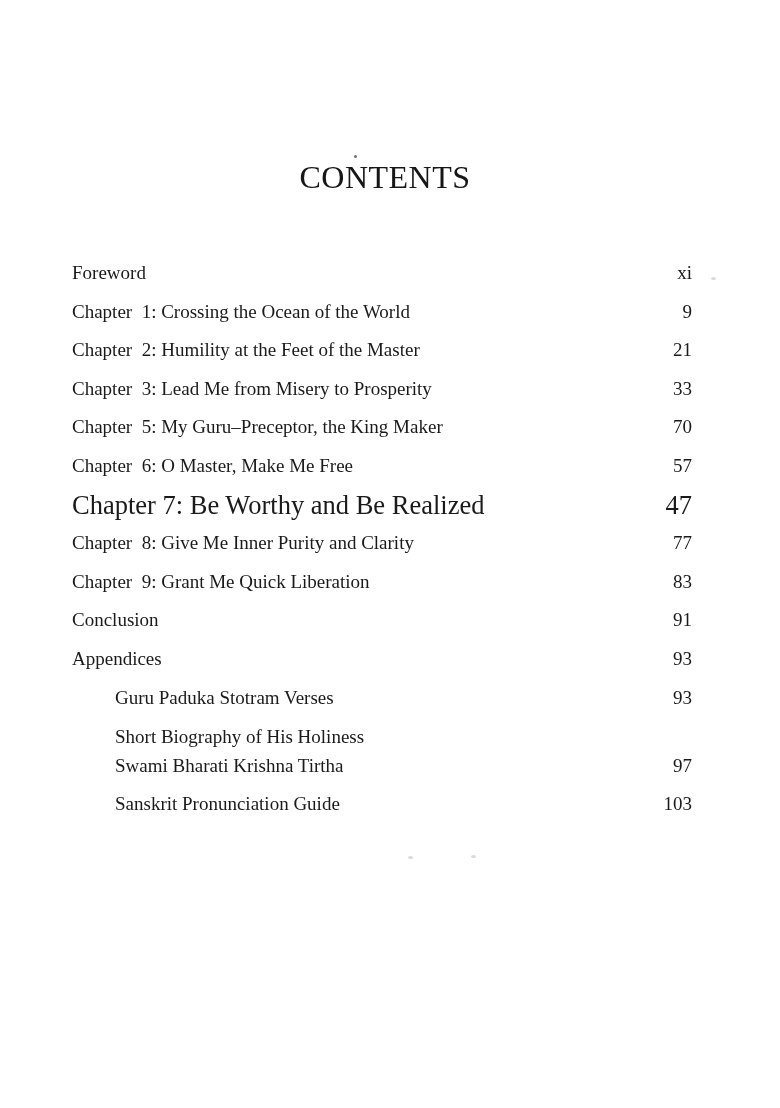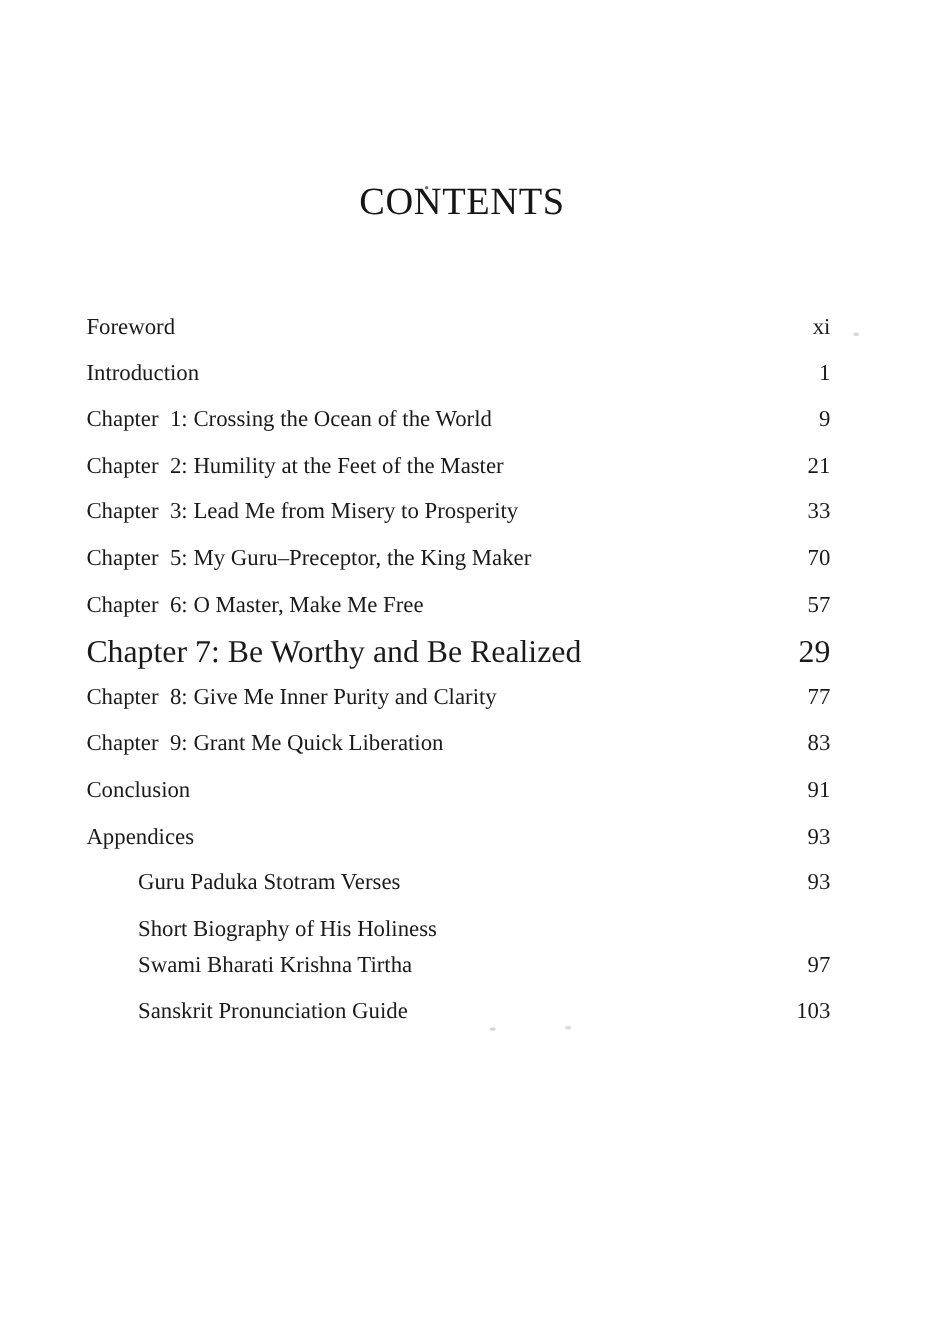"CONTENTS" .page-title { top: 150px -> 160px }
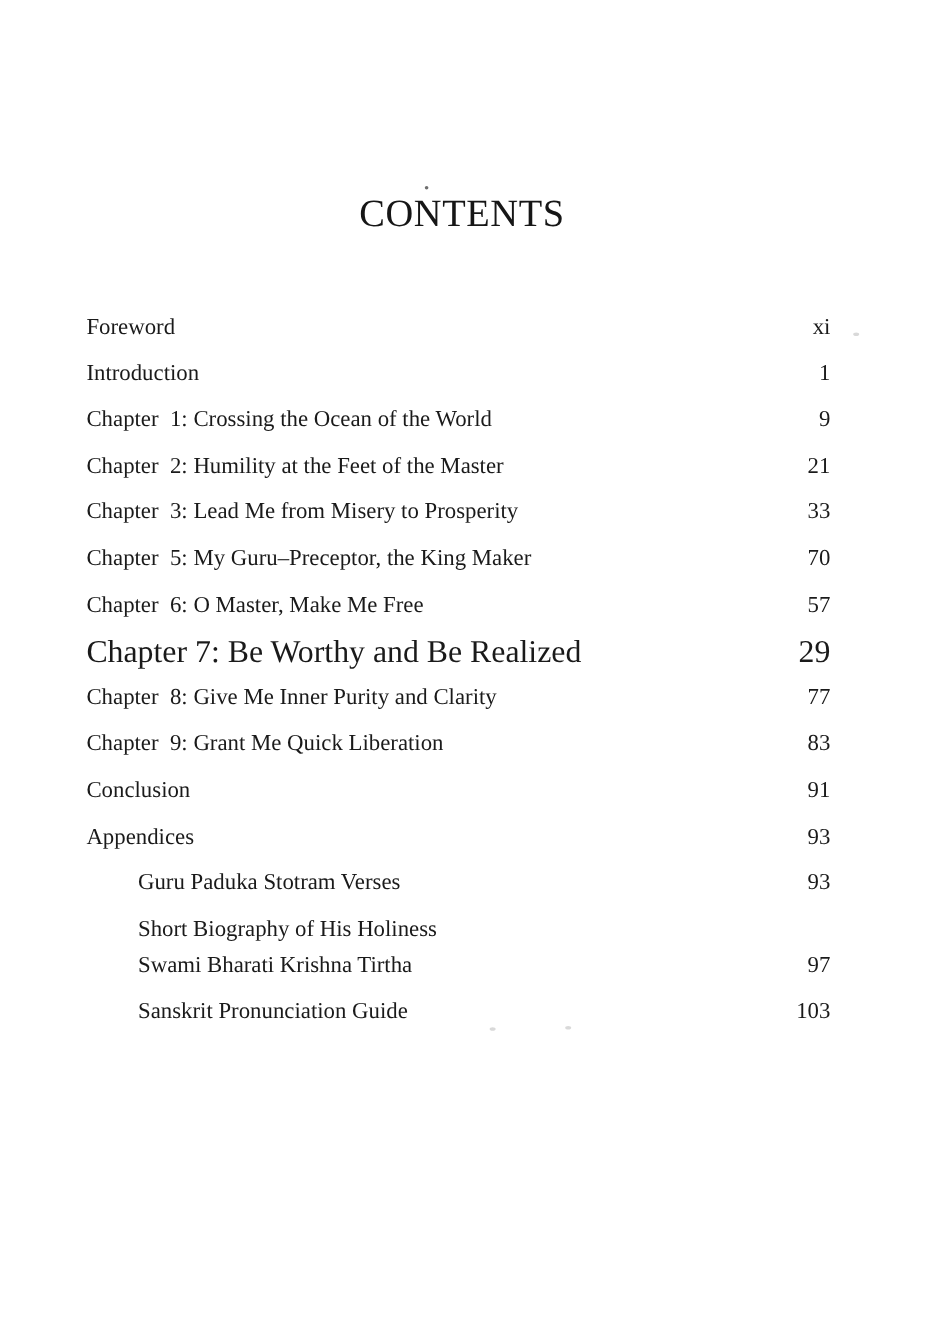"Introduction" div.toc-row { html: <div> <span>Introduction</span> <span>1</span> </div> -> none }
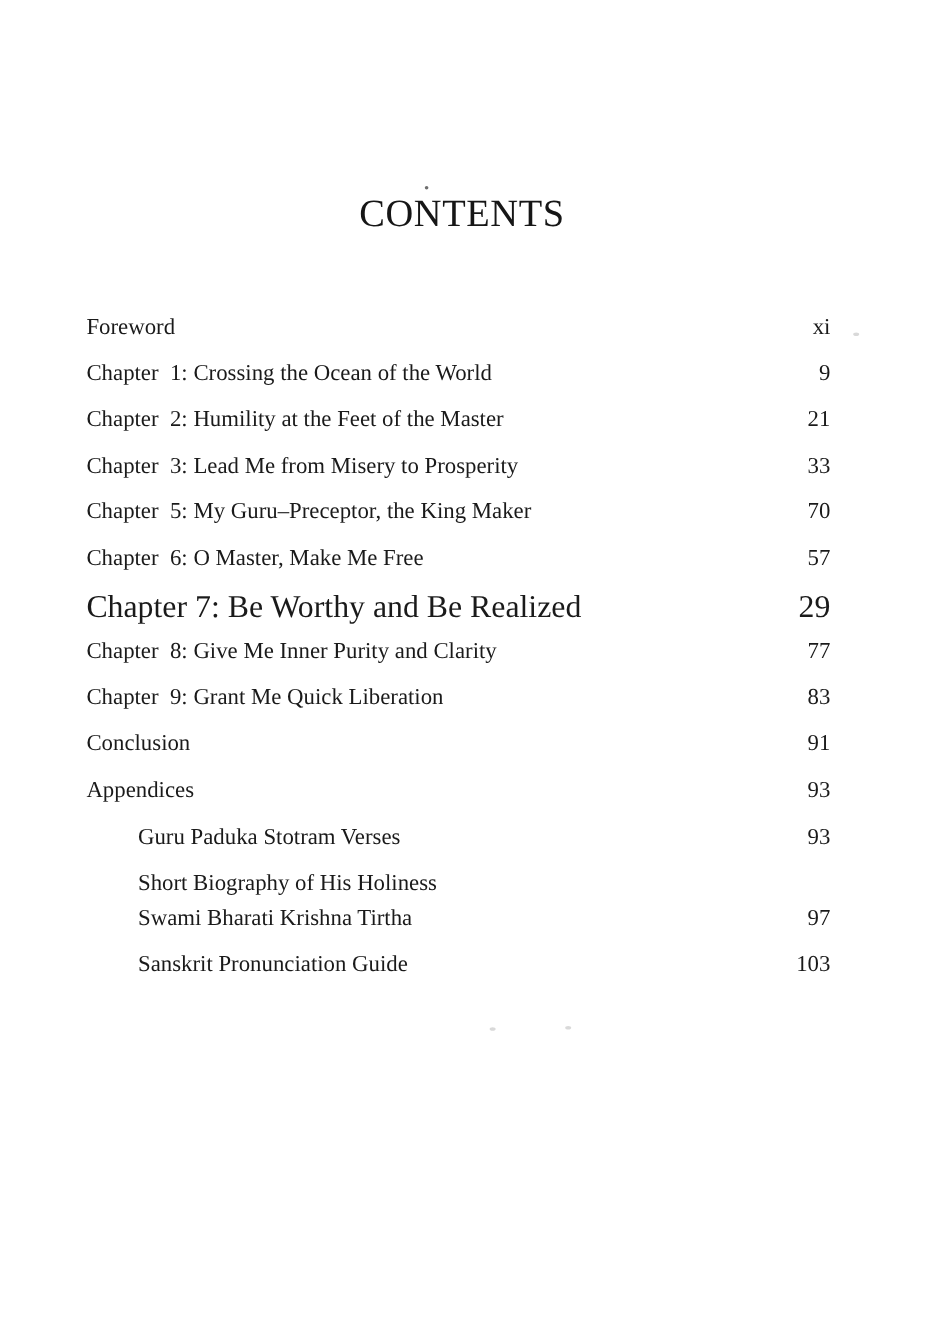"29" span.toc-page { text: 29 -> 47 }
